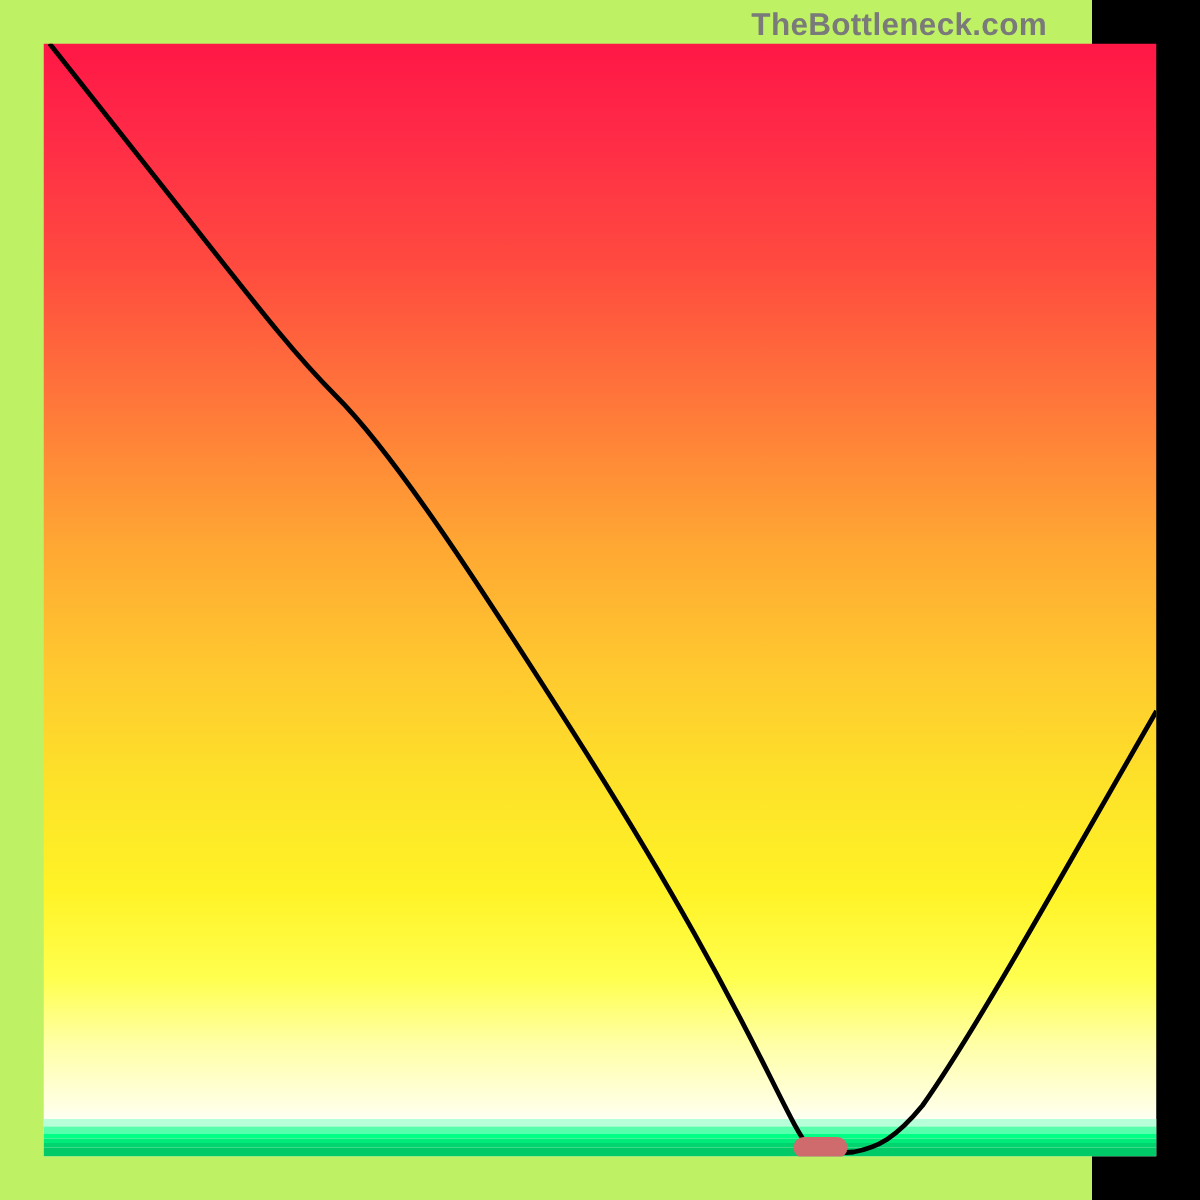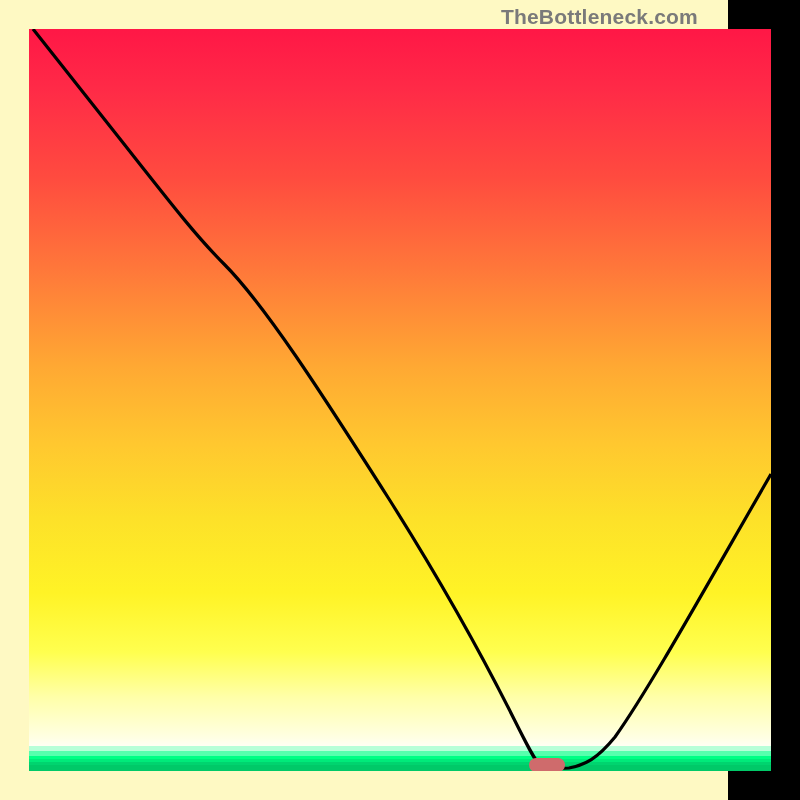"TheBottleneck.com" .frame { background: #fef9c3 -> #bef264 }
